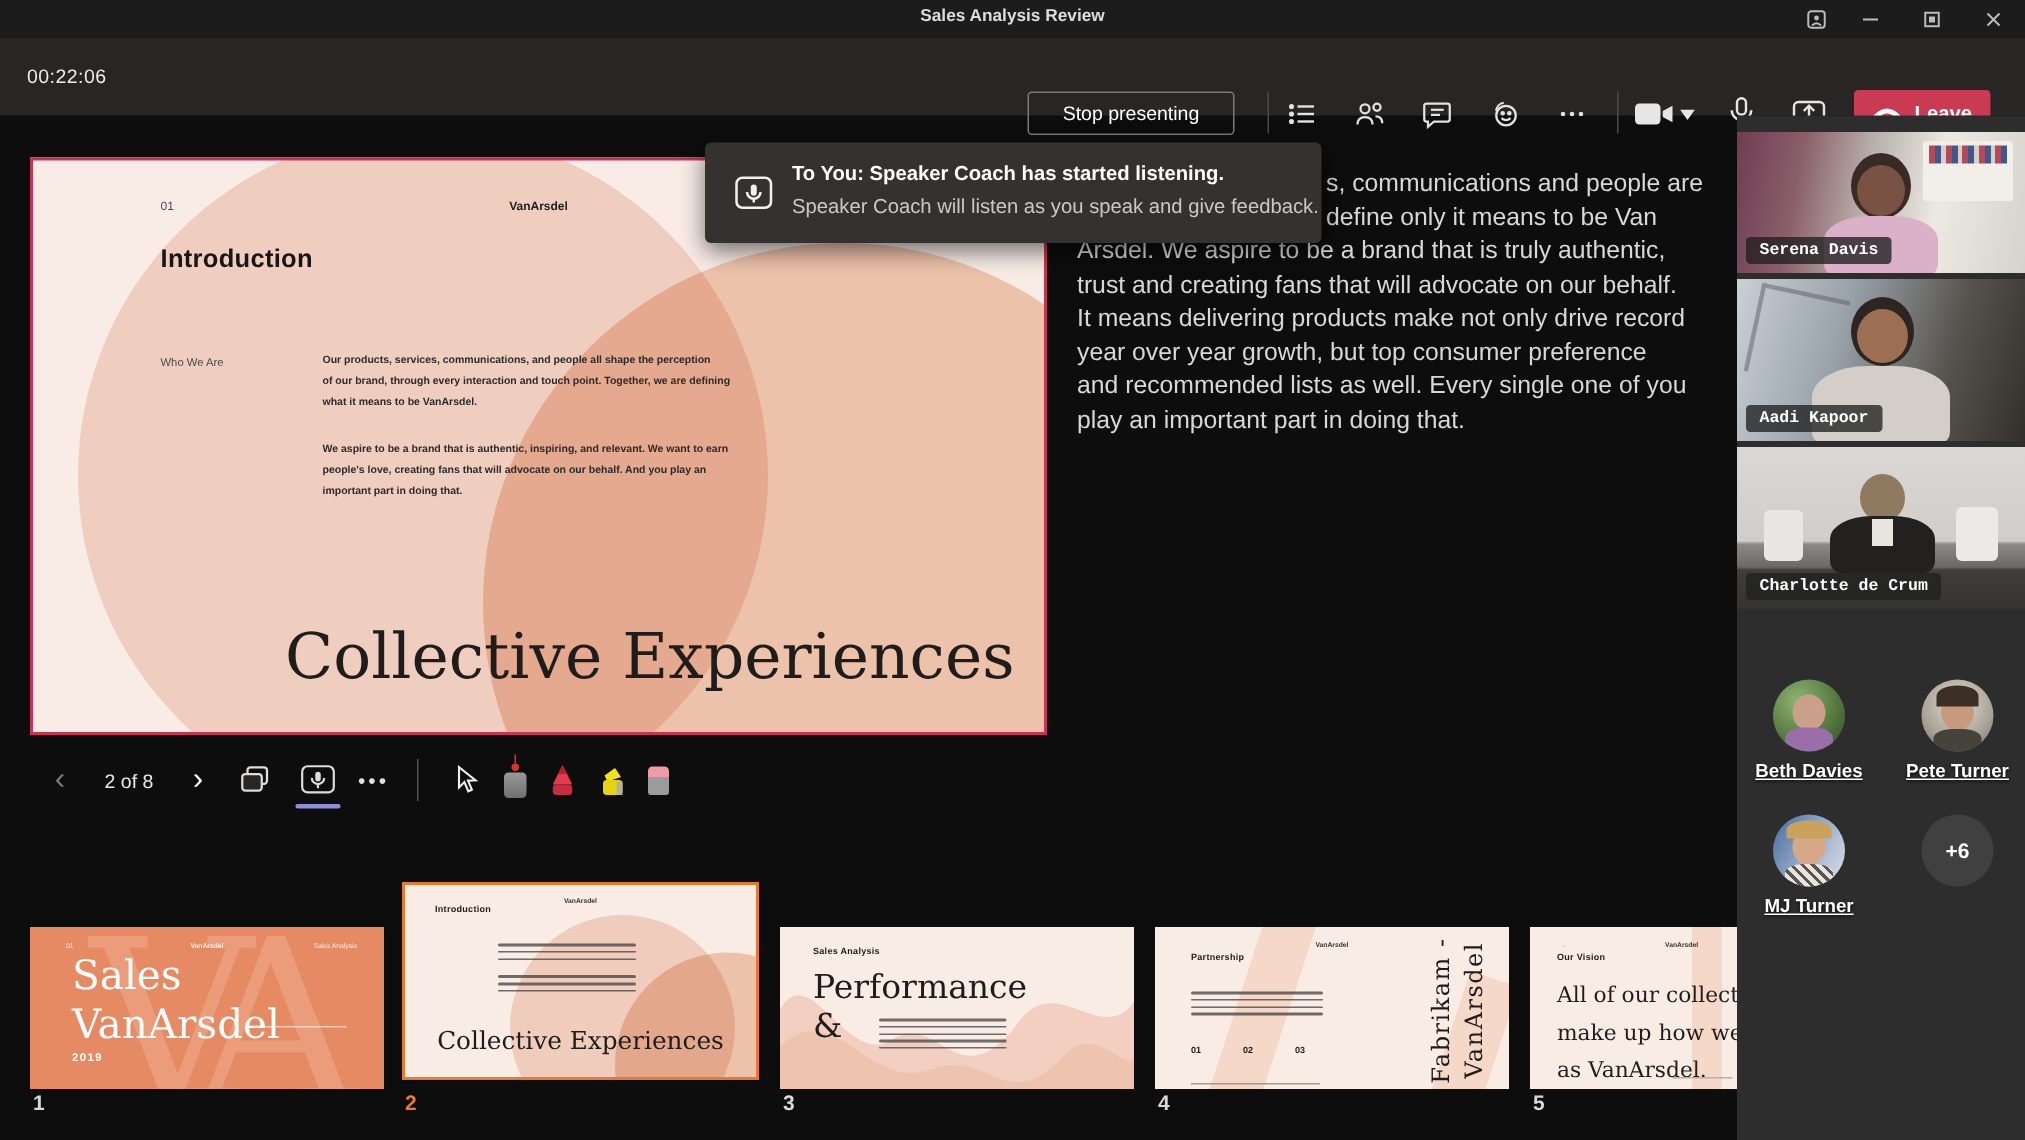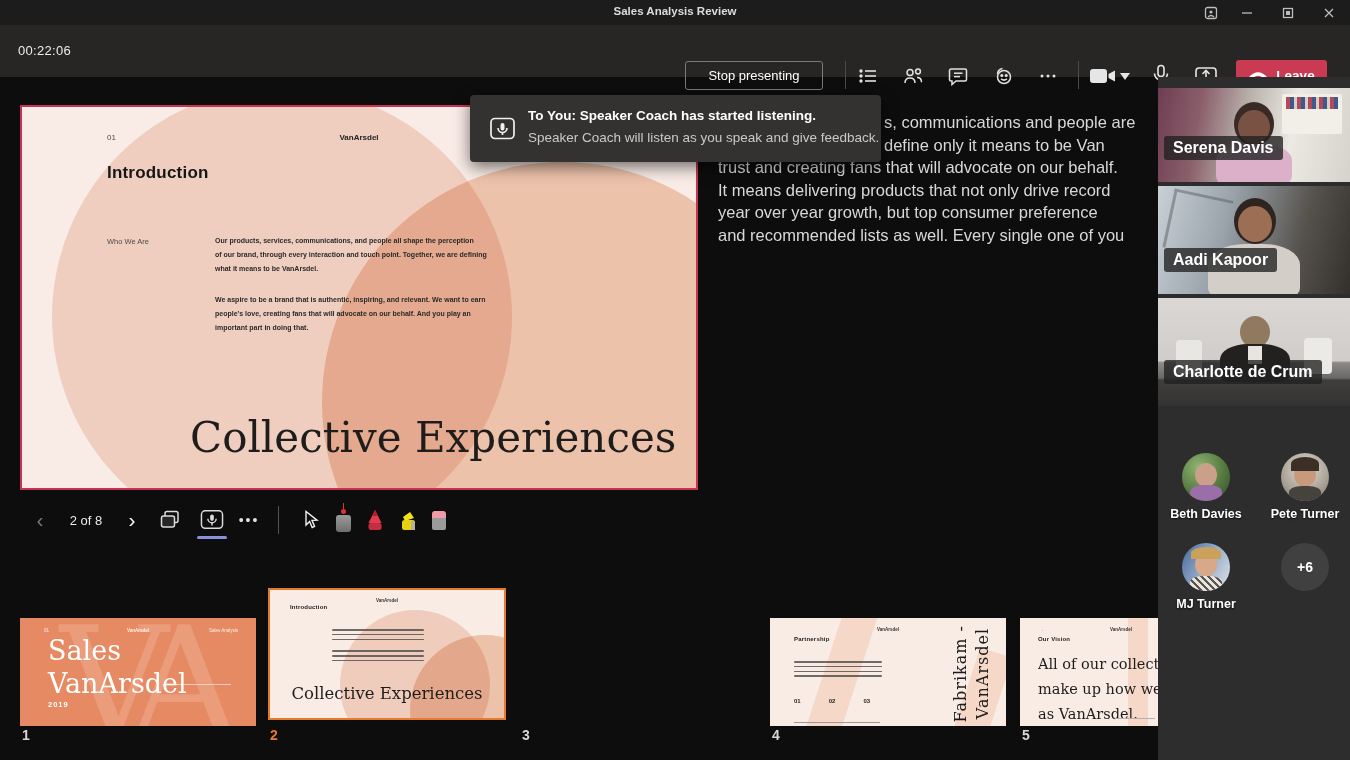"Arsdel. We aspire to be" div { html: none -> <div>Arsdel. We aspire to be a brand that is truly authentic,</div> }
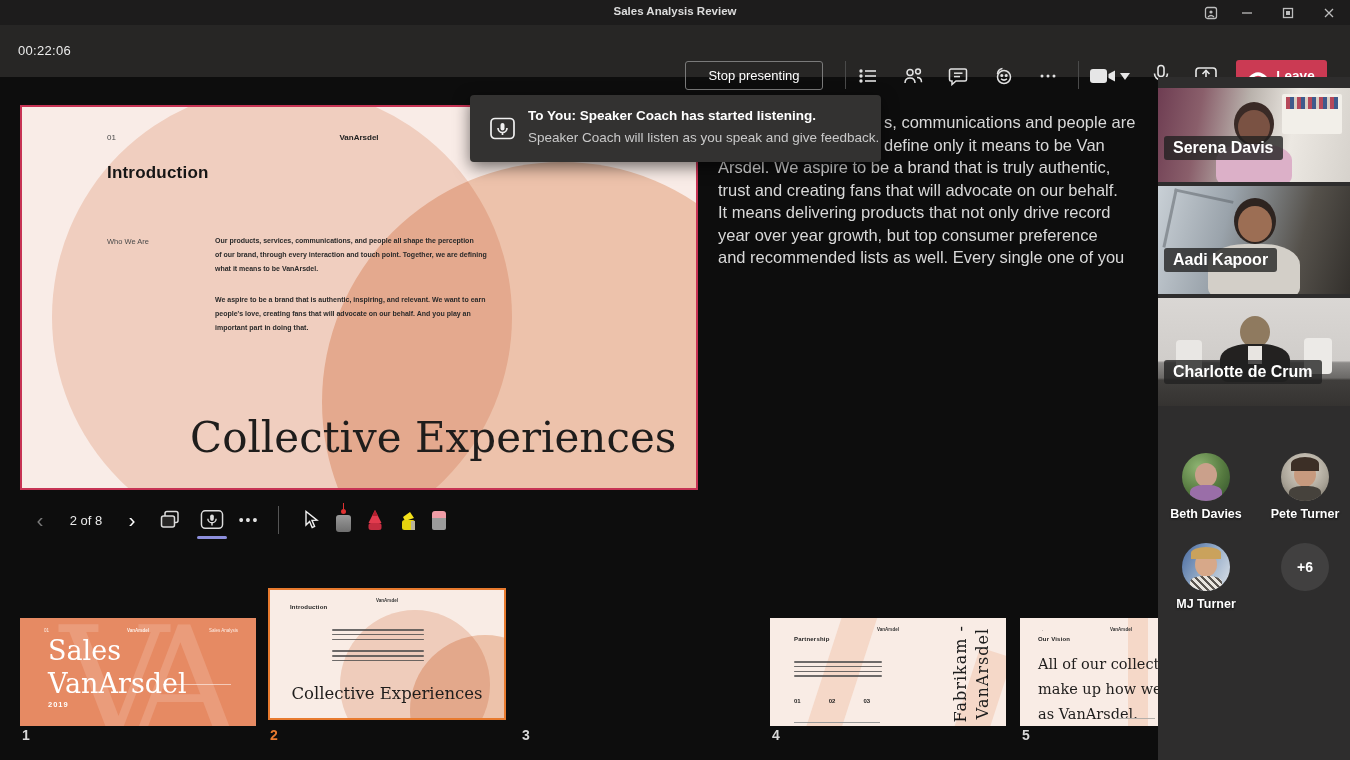"Serena Davis" .namebadge { bottom: 22px -> 6px; font-family: none -> Liberation Mono, monospace; font-size: 16px -> 11px }
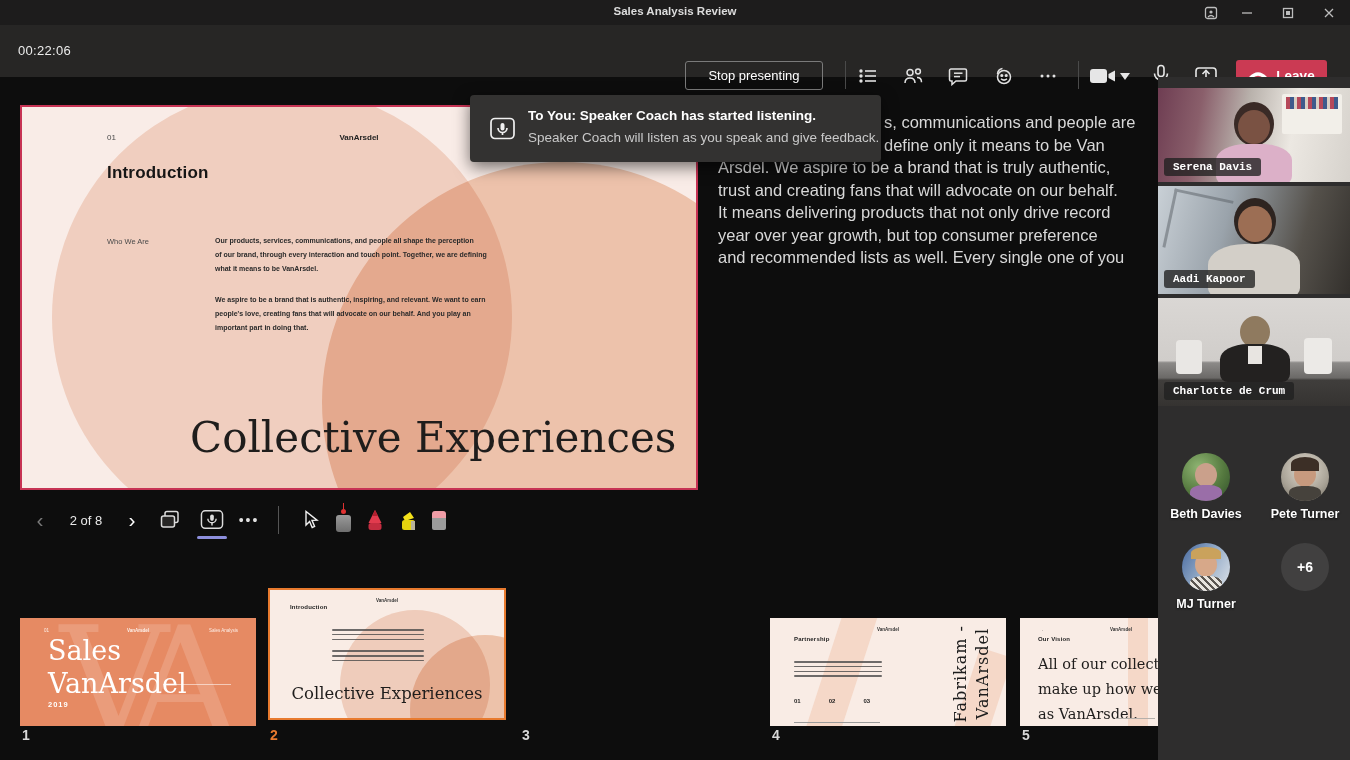"It means delivering products that" div { text: that -> make }
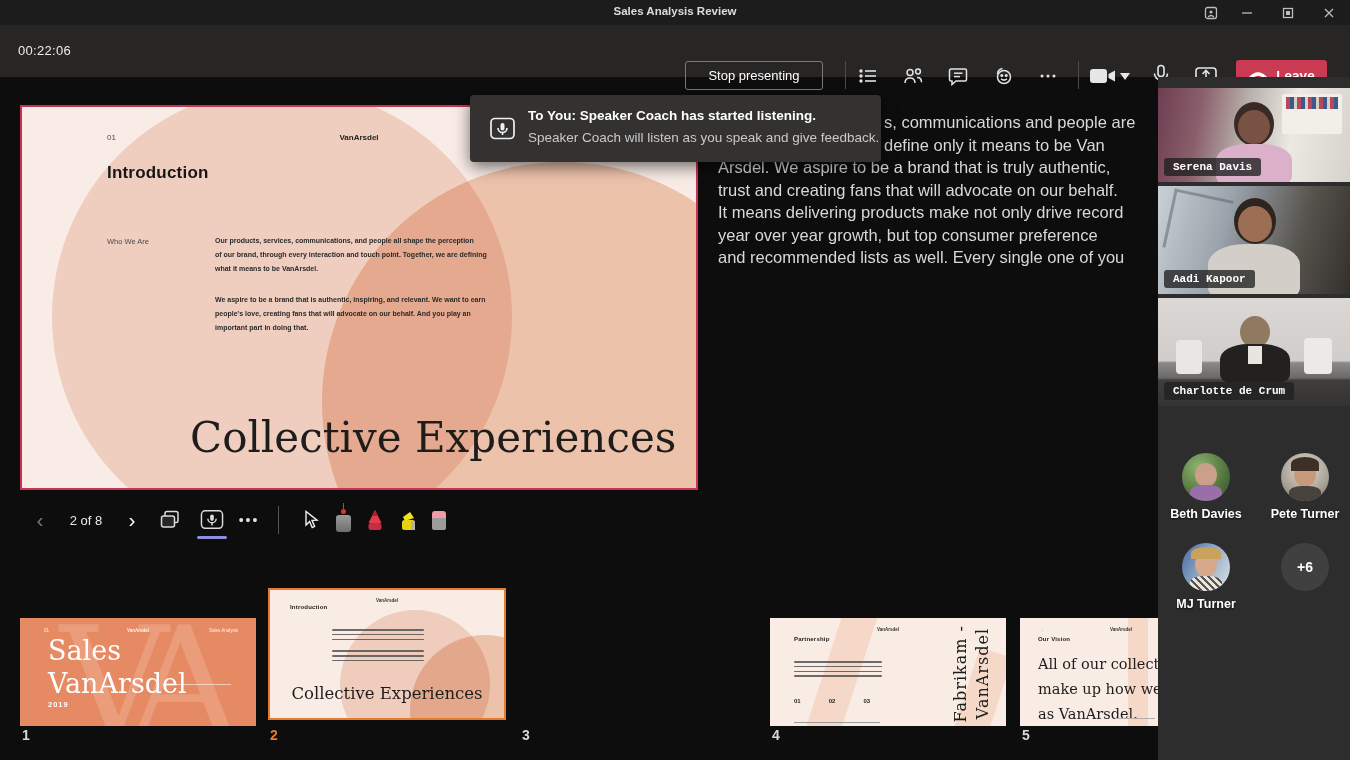"play an important part in" div { html: none -> <div>play an important part in doing that.</div> }
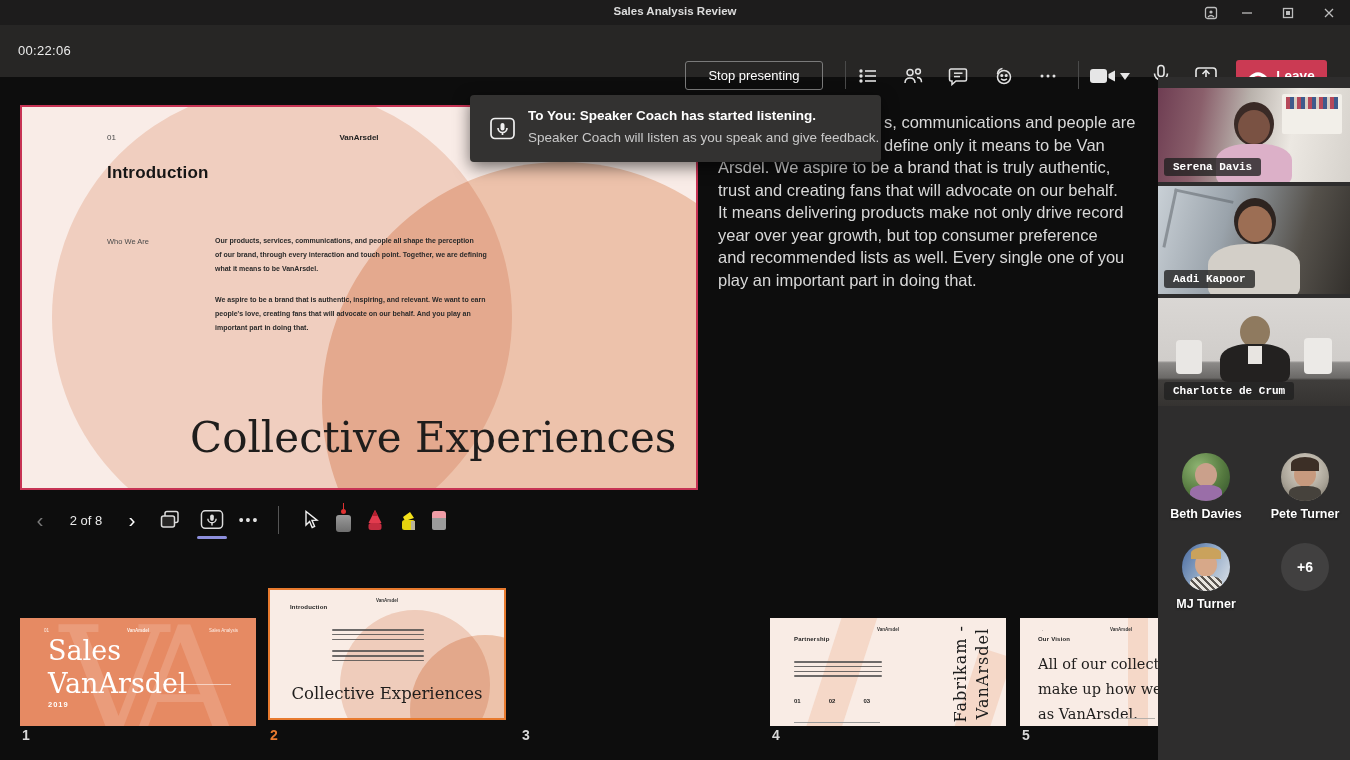"Beth Davies" .avname { text-decoration: none -> underline }
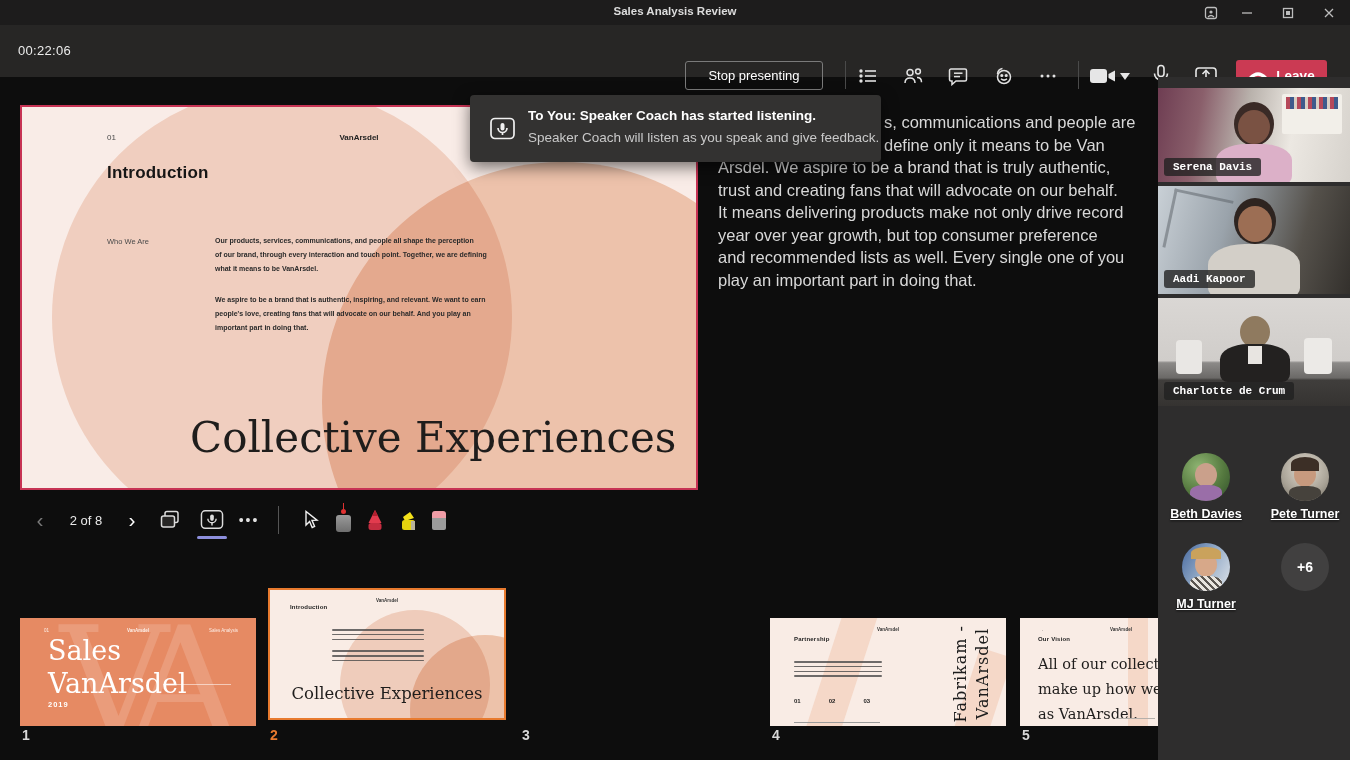"Performance" div.thumb { html: none -> <div> <svg> <path></path> <path></path> </svg> <div>Sales Analysis</div> <div>Performance</div> <div>&amp;</div> <div> <div></div> <div></div> <div></div> <div></div> <div></div> </div> </div> }
